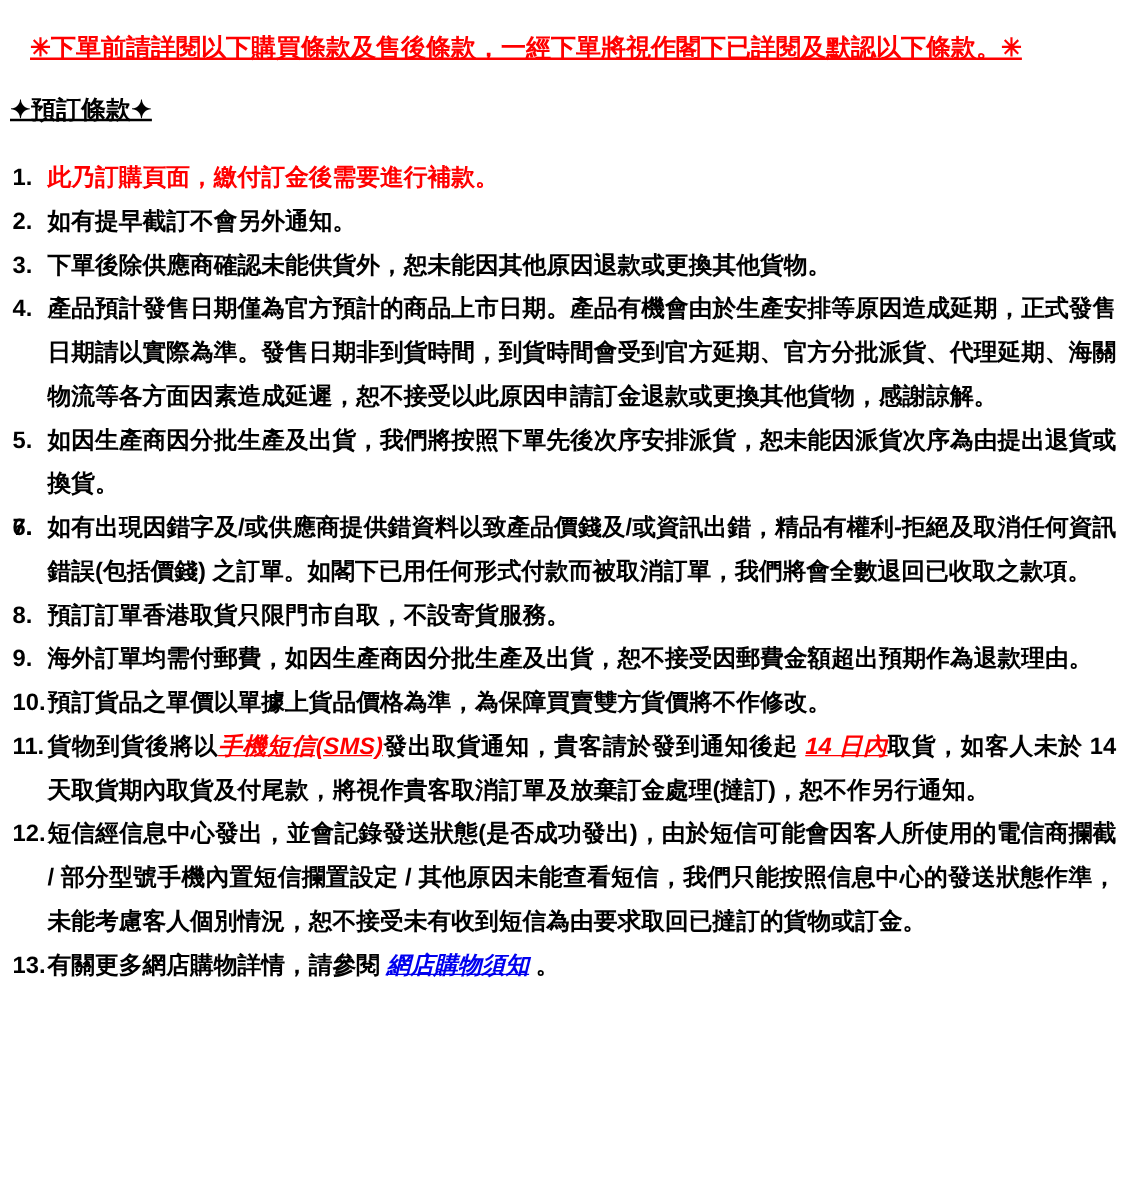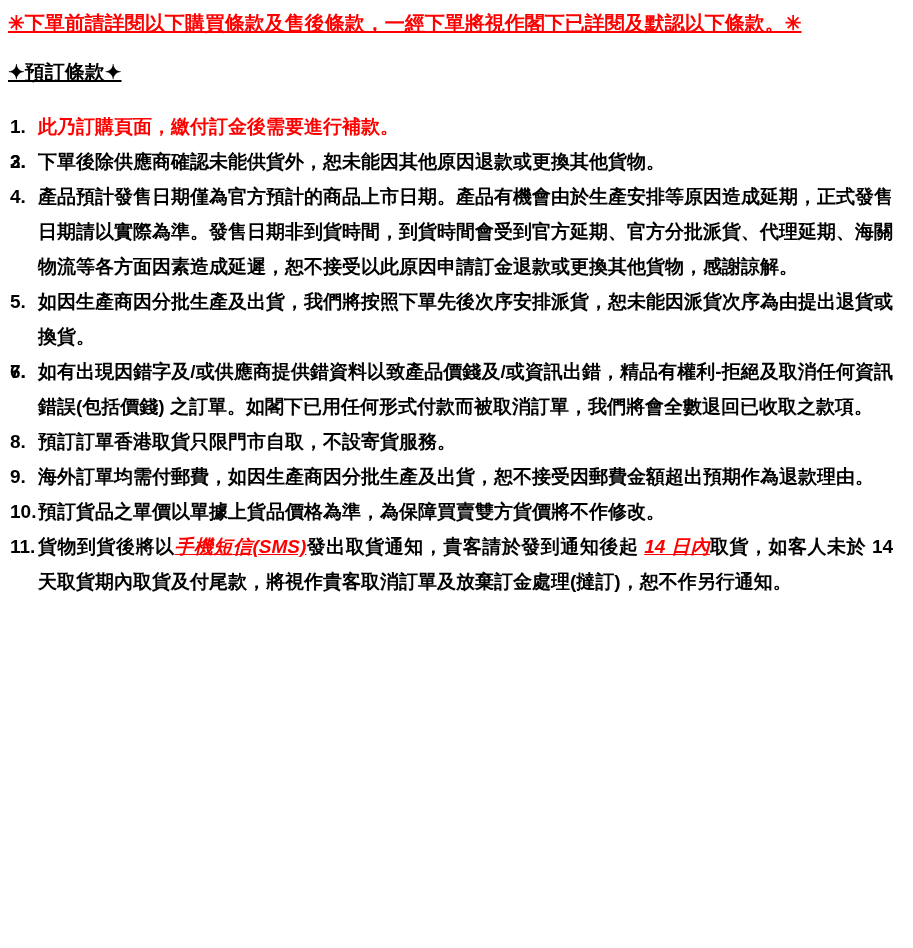"✳下單前請詳閱以下購買條款及售後條款，一經下單將視作閣下已詳閱及默認以下條款。✳" .notice { margin: 0 -> 16px }
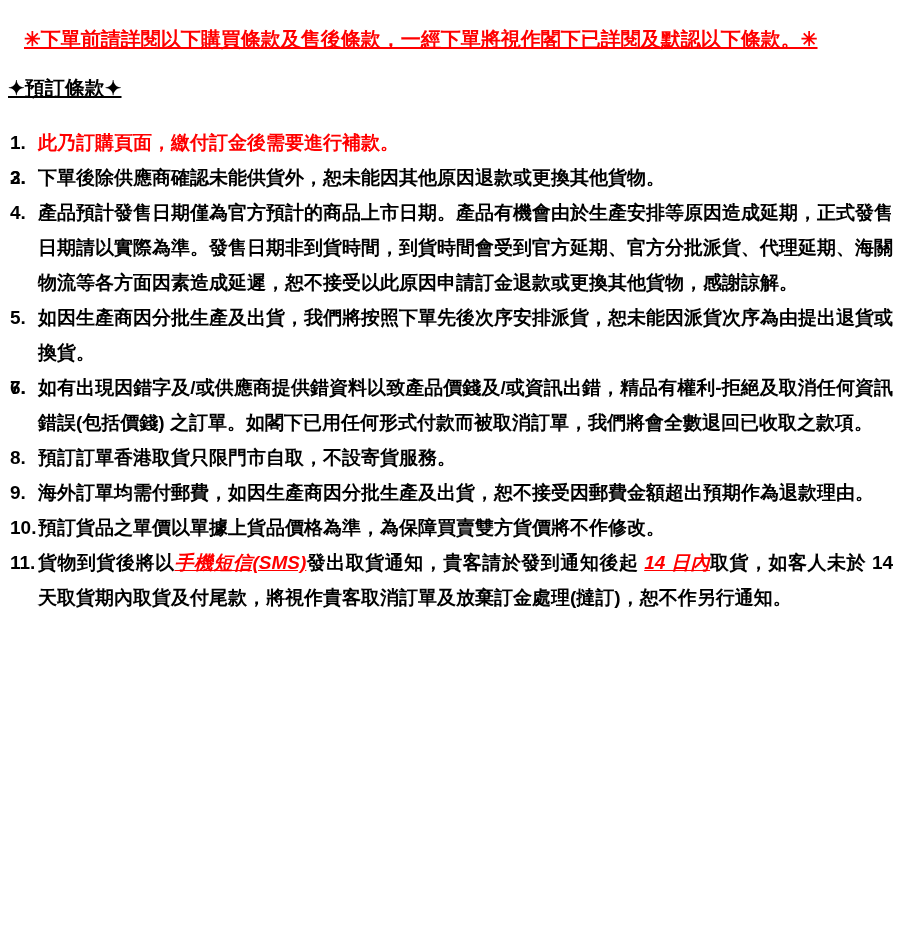"如有提早截訂不會另外通知。" span { html: none -> <span>如有提早截訂不會另外通知。</span> }
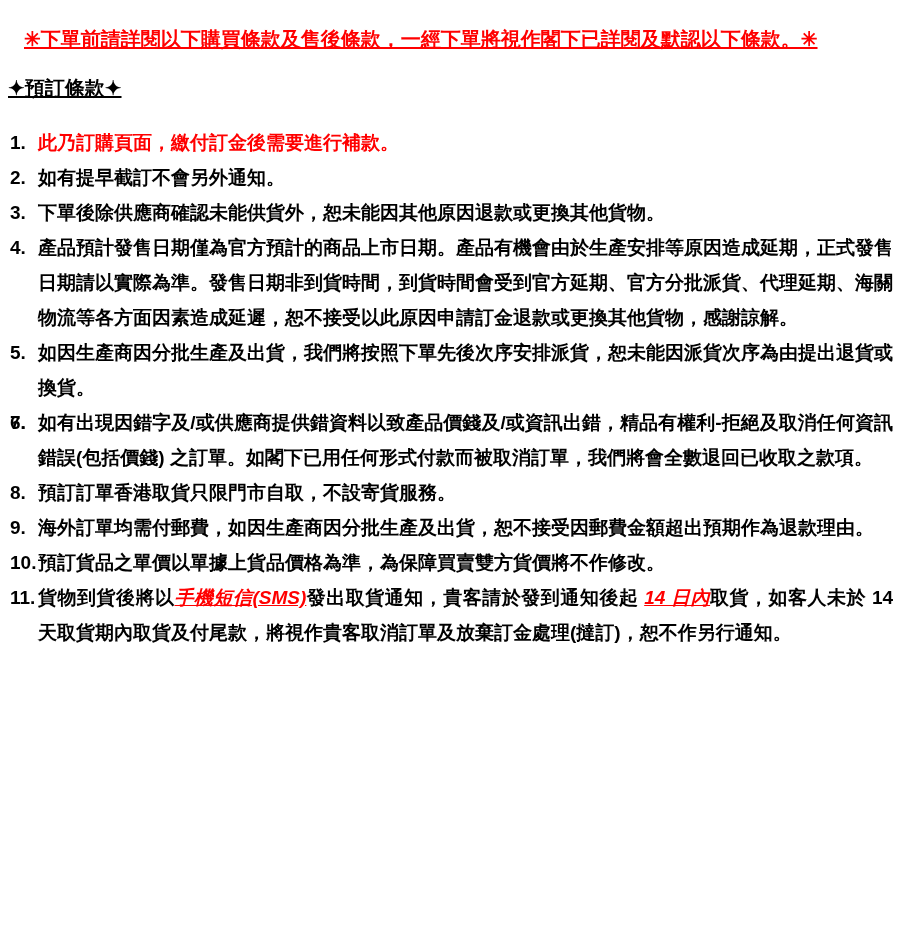"12." li { html: none -> <li><span>12.</span><span>短信經信息中心發出，並會記錄發送狀態(是否成功發出)，由於短信可能會因客人所使用的電信商攔截 / 部分型號手機內置短信攔置設定 / 其他原因未能查看短信，我們只能按照信息中心的發送狀態作準，未能考慮客人個別情況，恕不接受未有收到短信為由要求取回已撻訂的貨物或訂金。</span></li> }
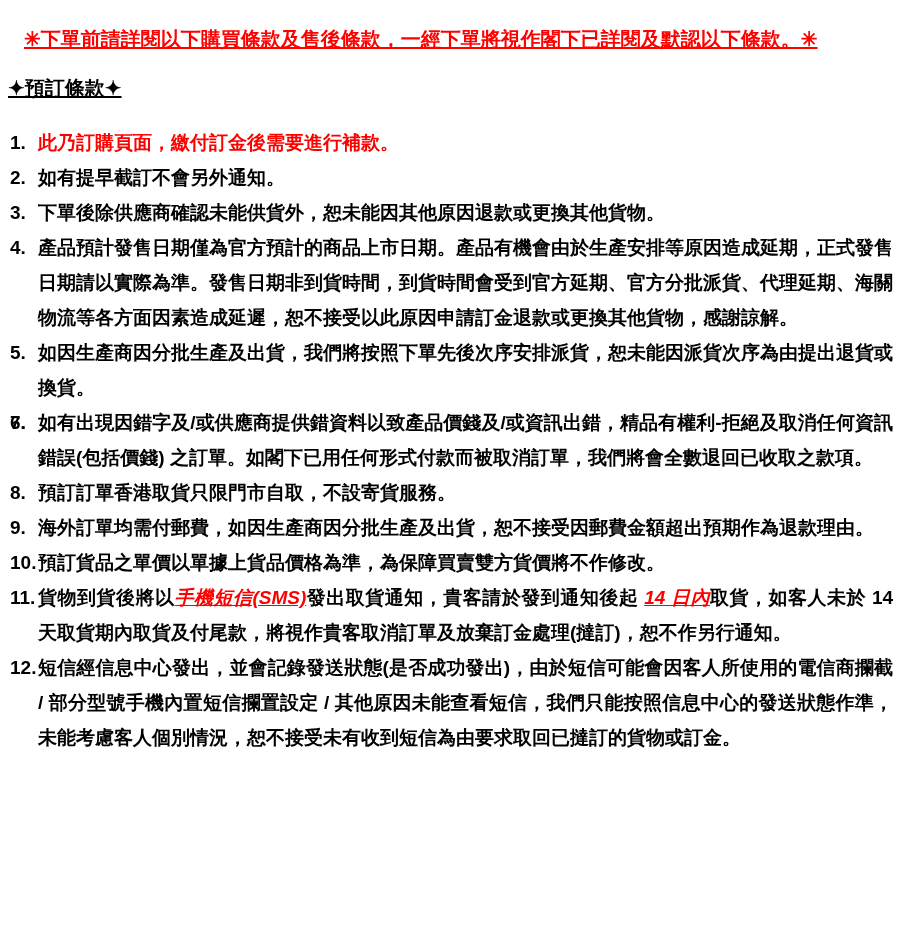"13." li { html: none -> <li><span>13.</span><span>有關更多網店購物詳情，請參閱 </span><span>網店購物須知</span><span> 。</span></li> }
